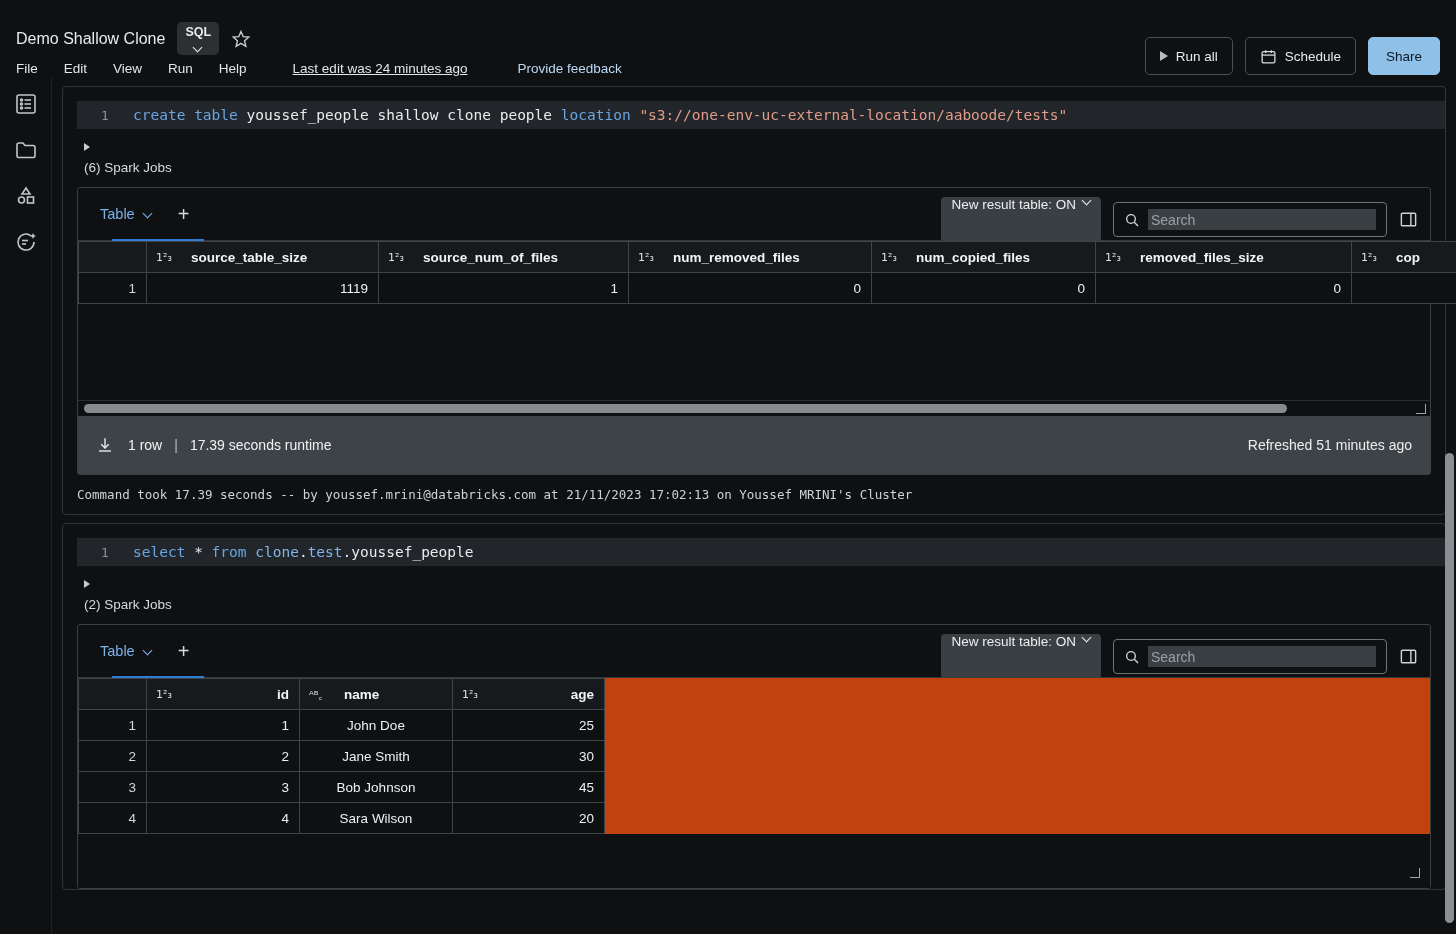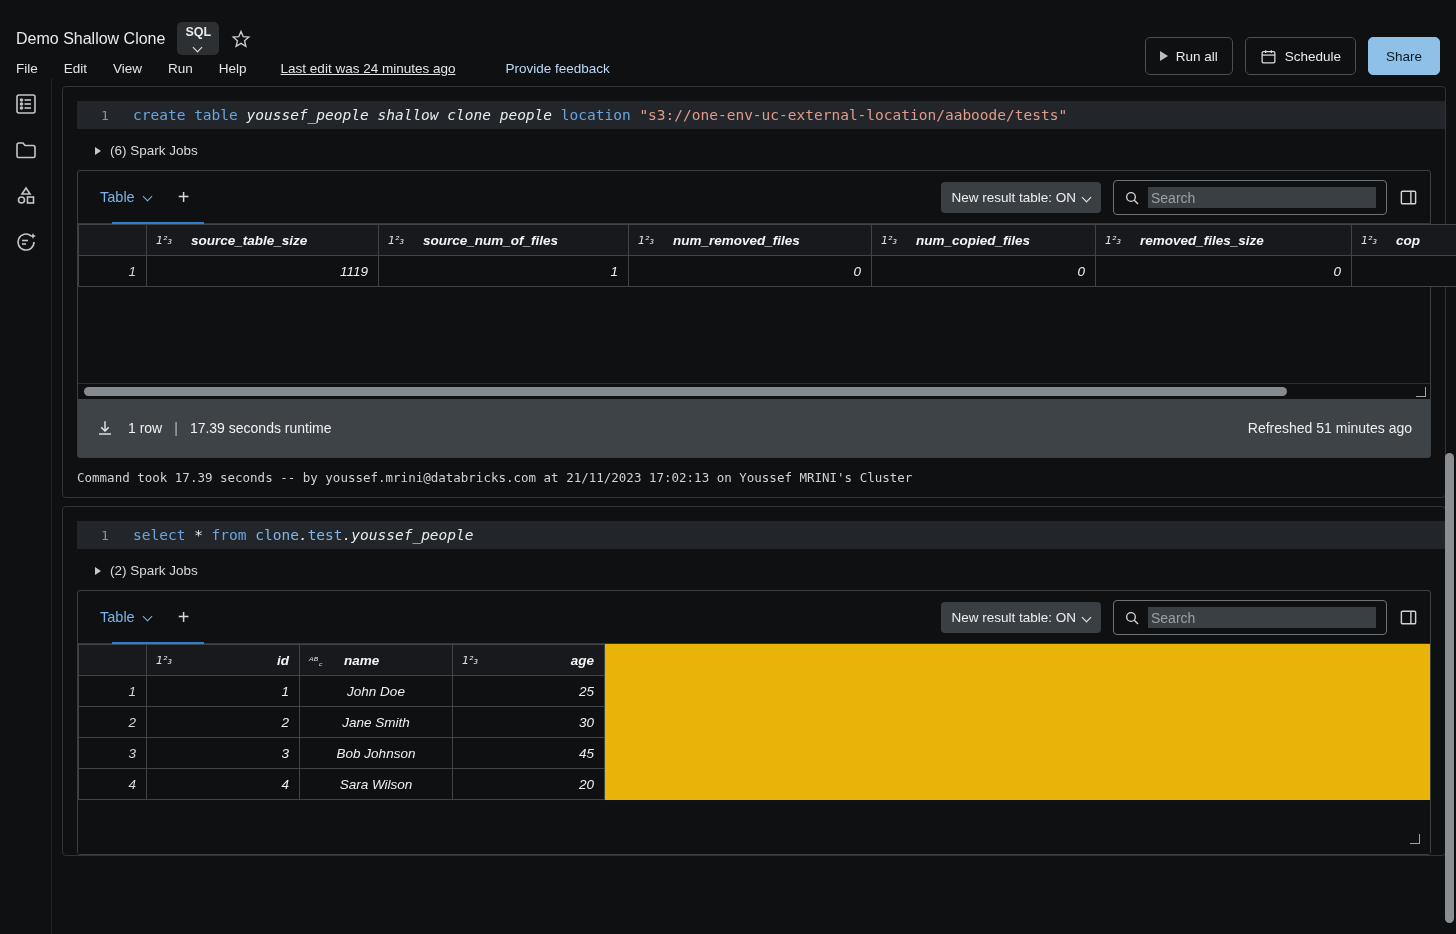"Last edit was 24 minutes" .last-edit { margin-left: 8px -> 20px }
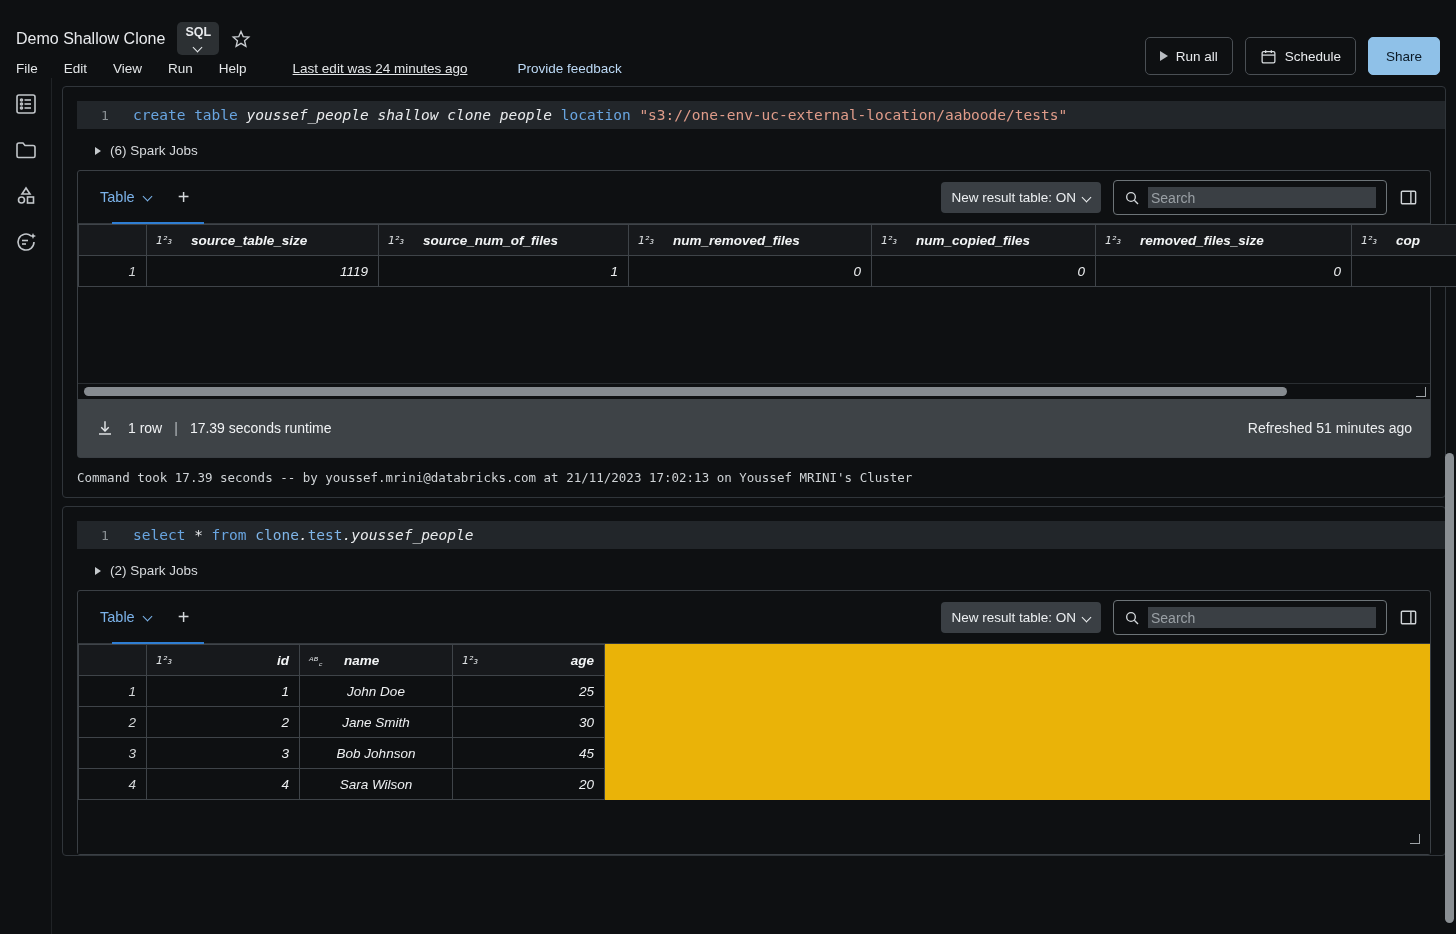"youssef_people shallow clone people" .plain { font-style: italic -> none }
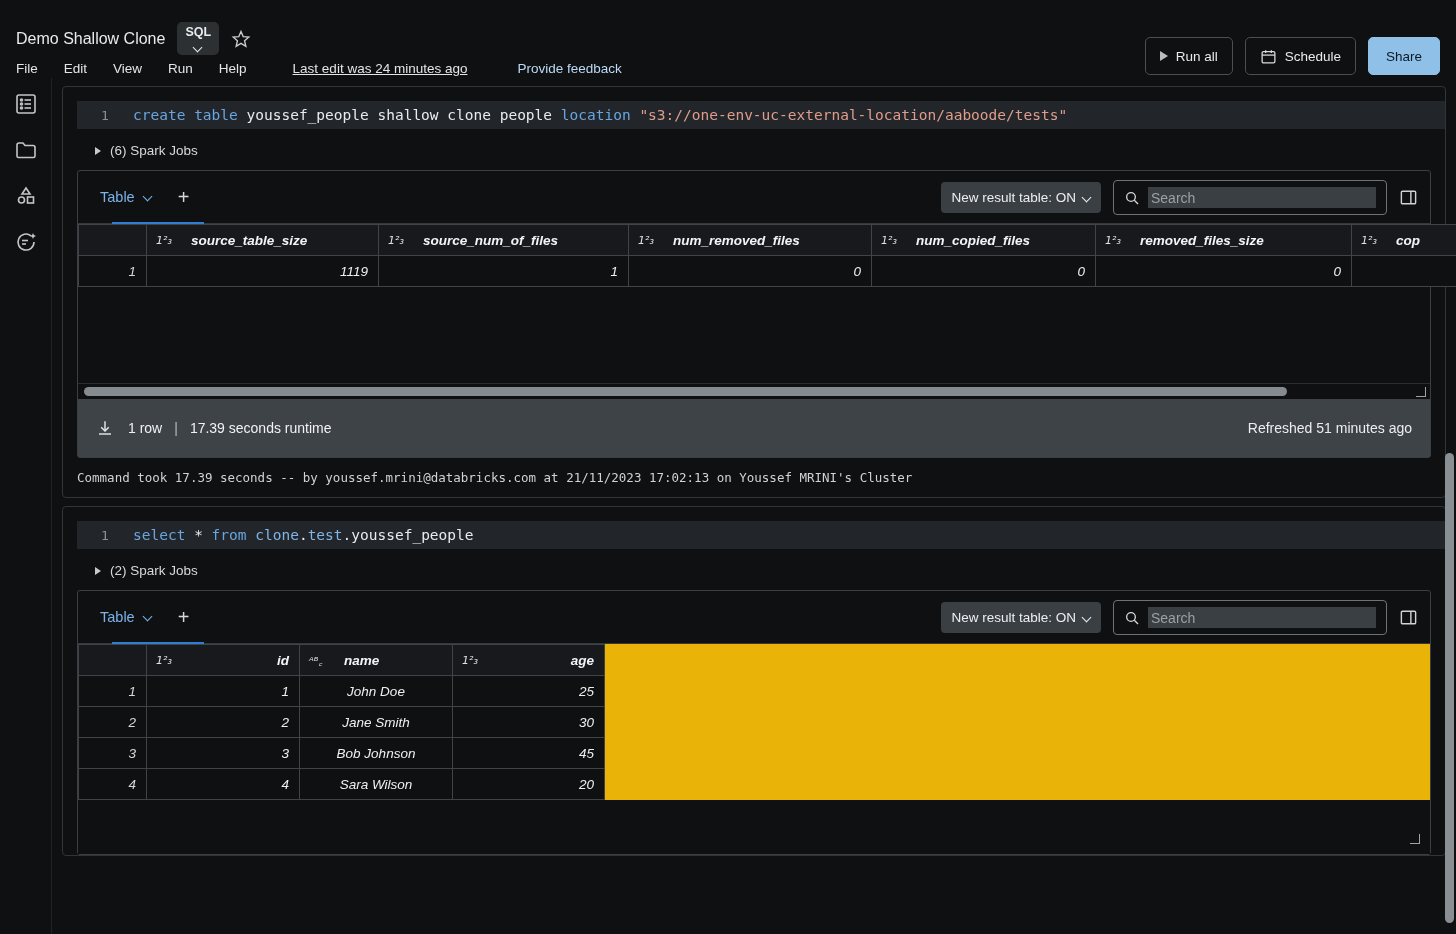"(6) Spark Jobs" .spark-jobs { align-items: center -> flex-start; flex-direction: none -> column; margin: 14px 0 0 32px -> 14px 0 0 21px }
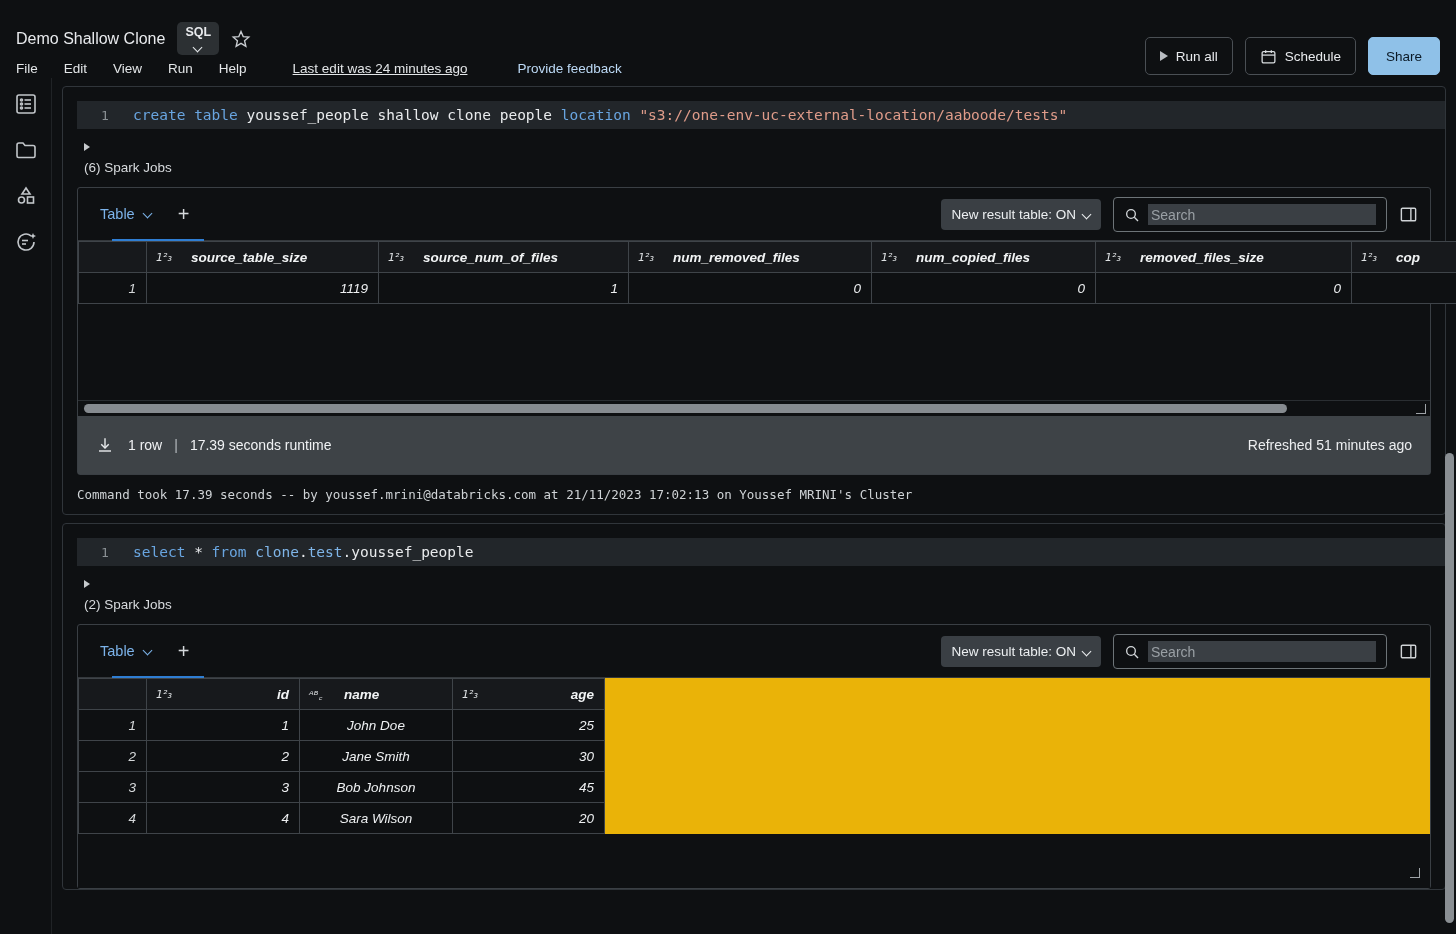"New result table: ON" .pill-select { align-items: center -> flex-start; height: 31px -> 45px }
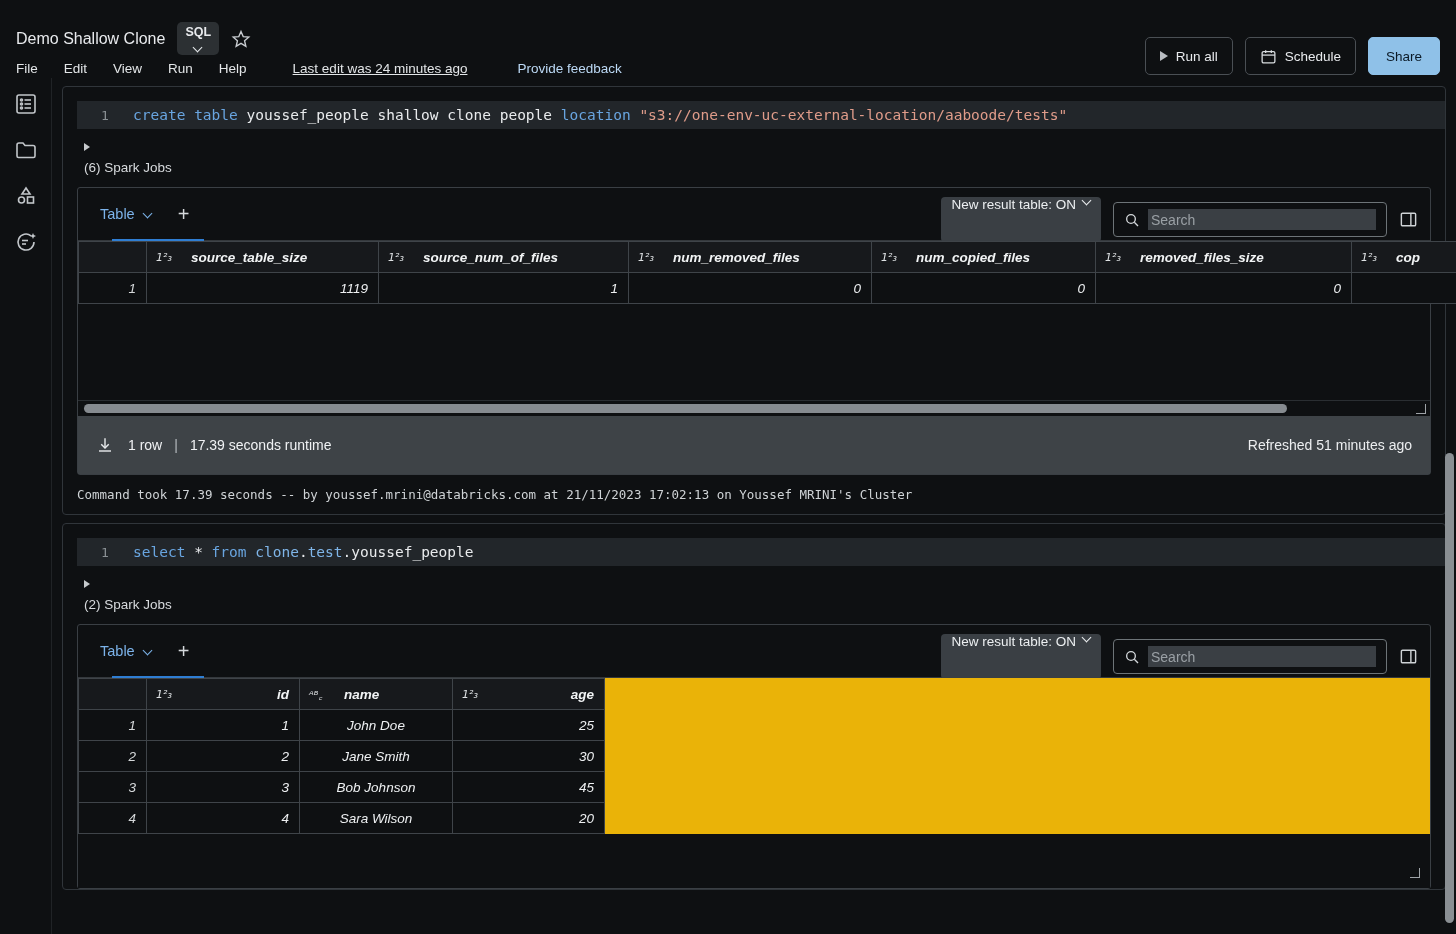"1²₃" .grid-area { background: #eab308 -> #c2410c; font-style: italic -> none }
